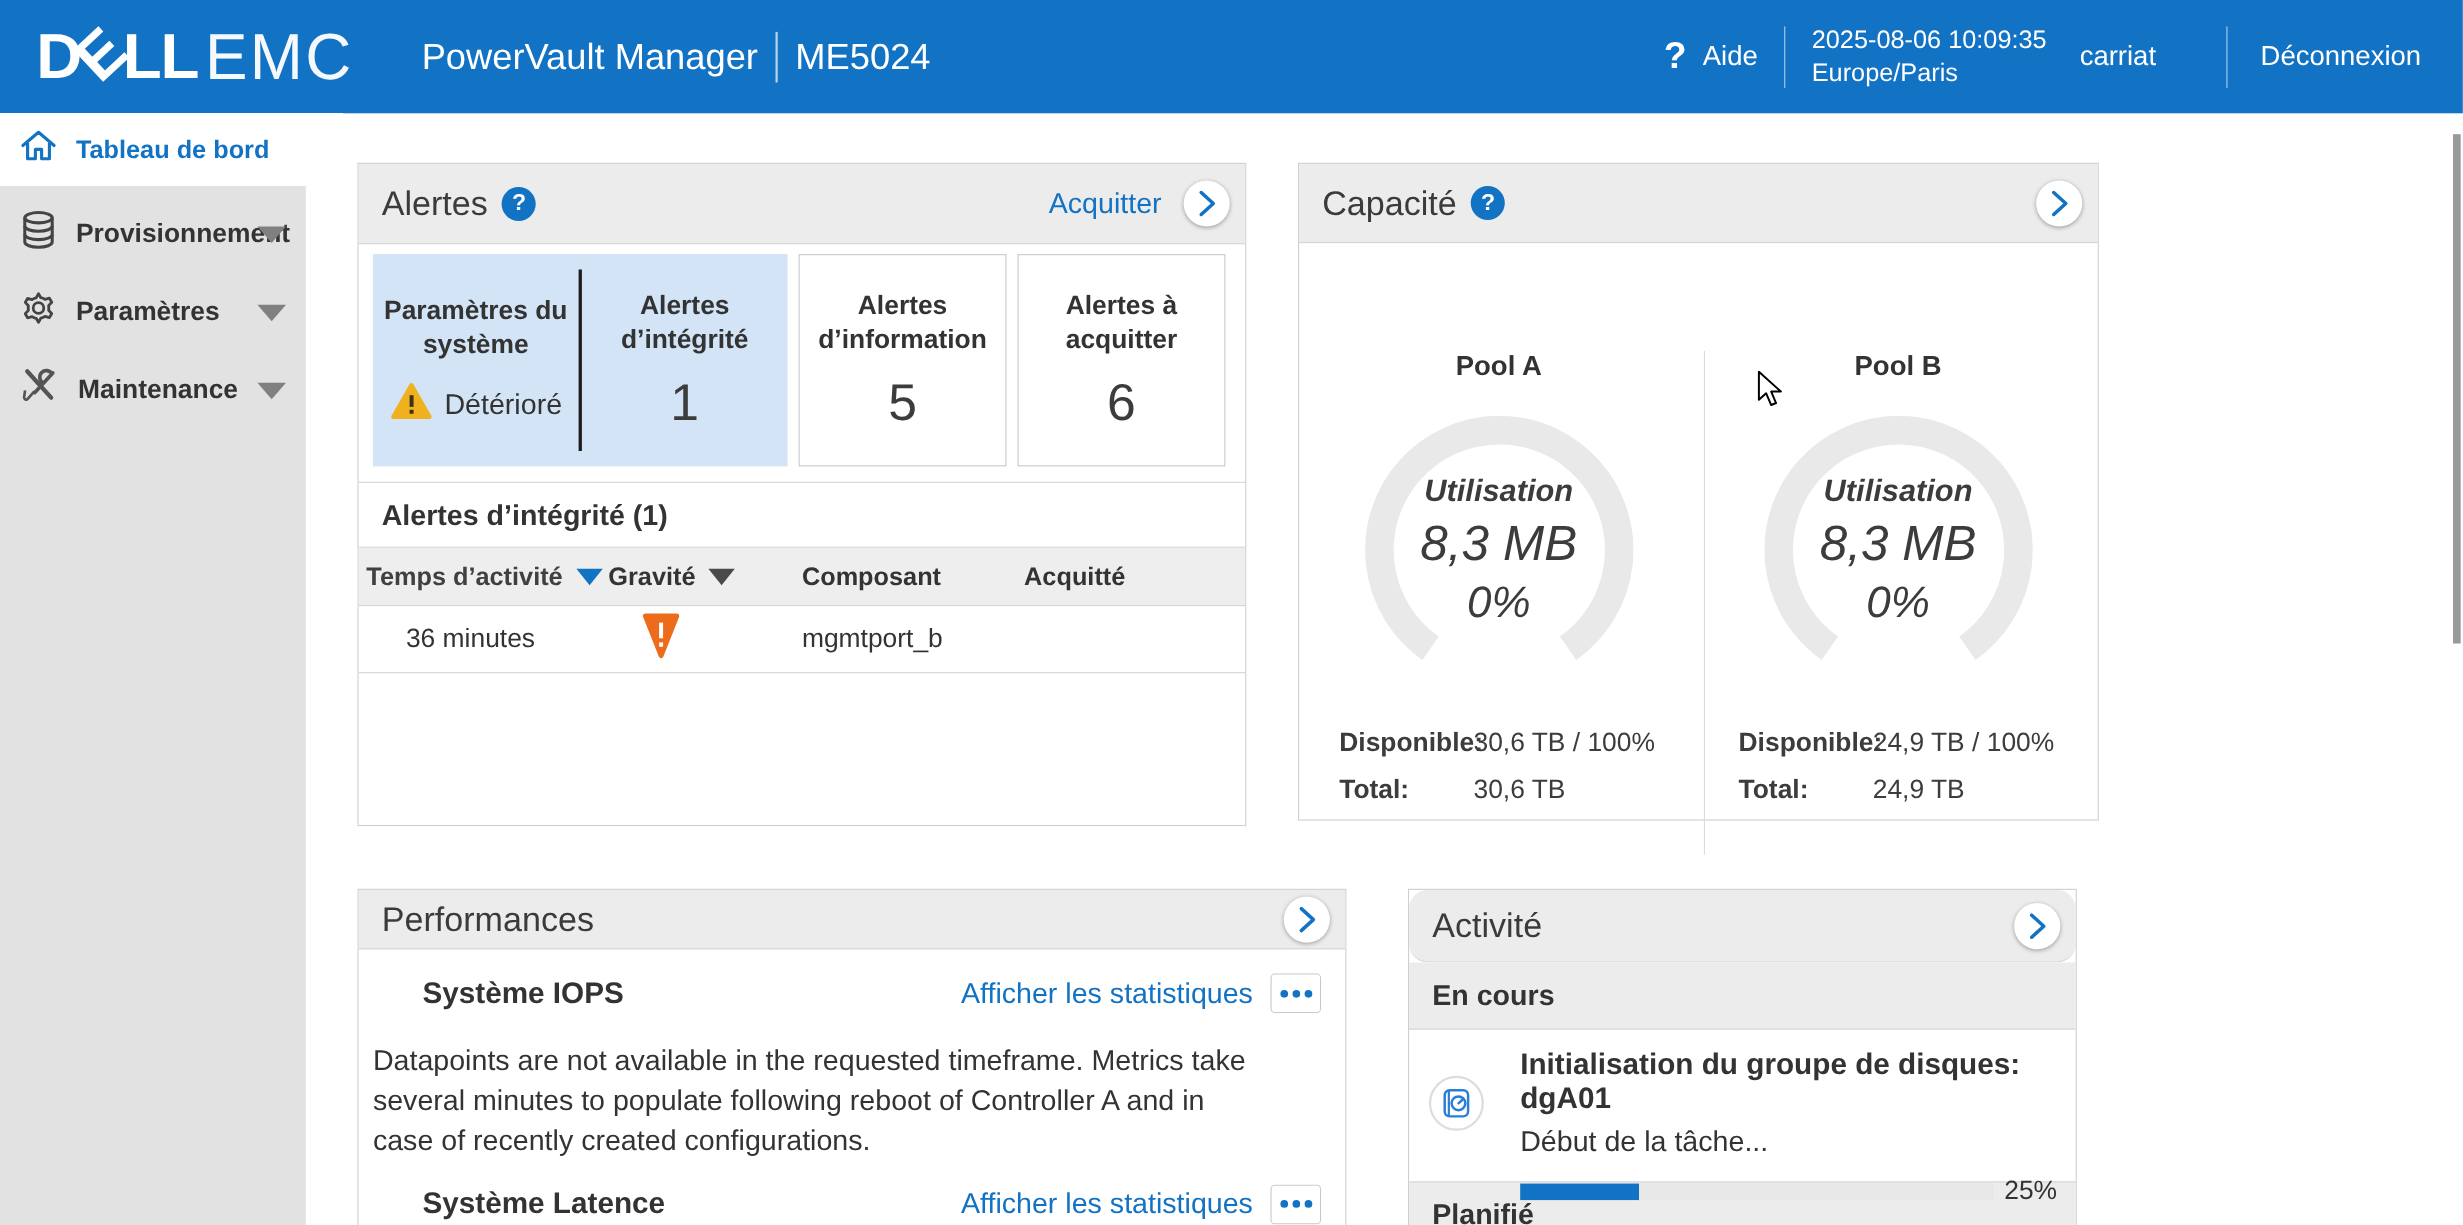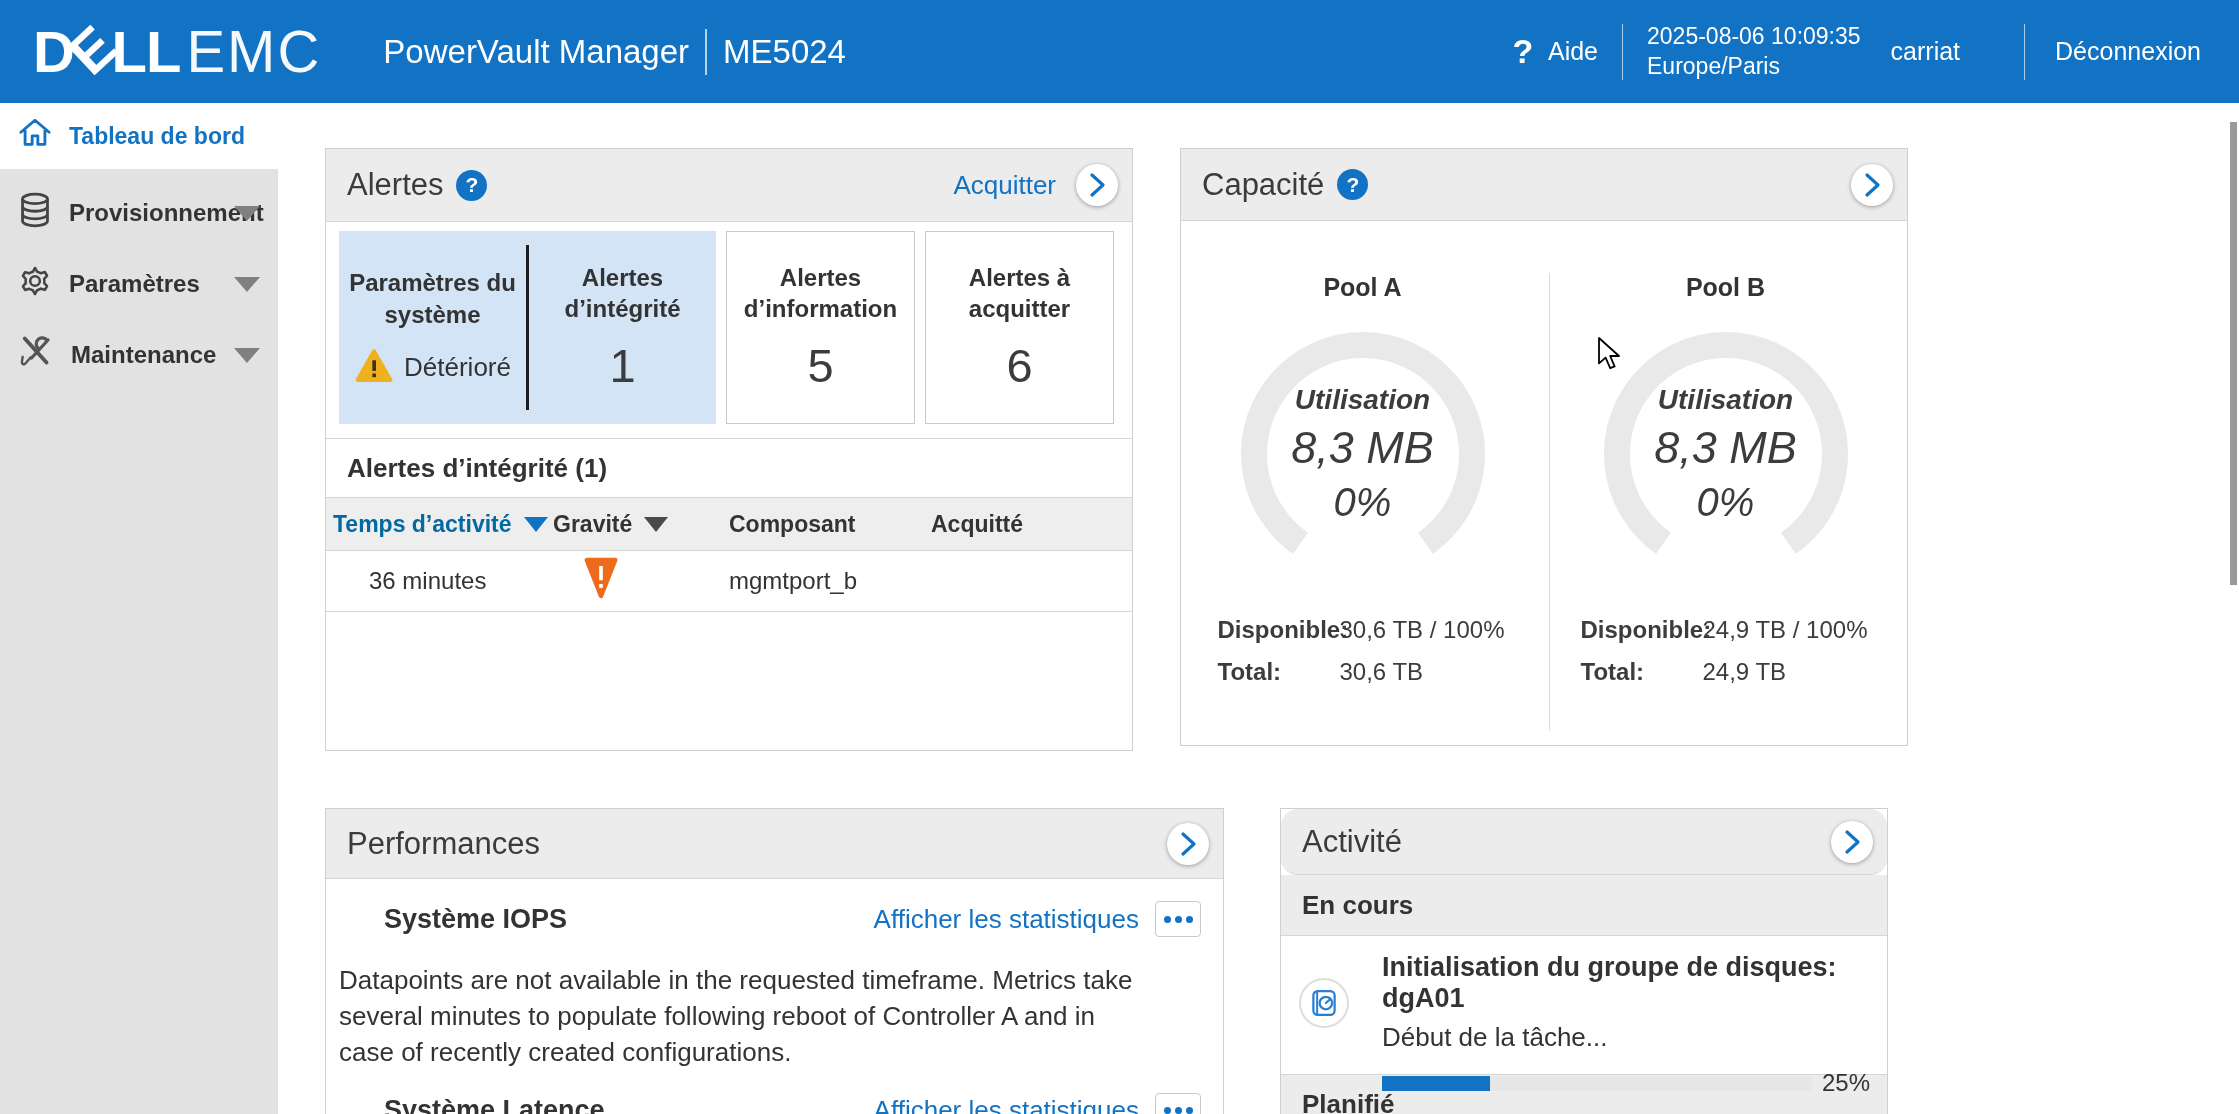"Pool A" .pools { margin-top: none -> 46px }
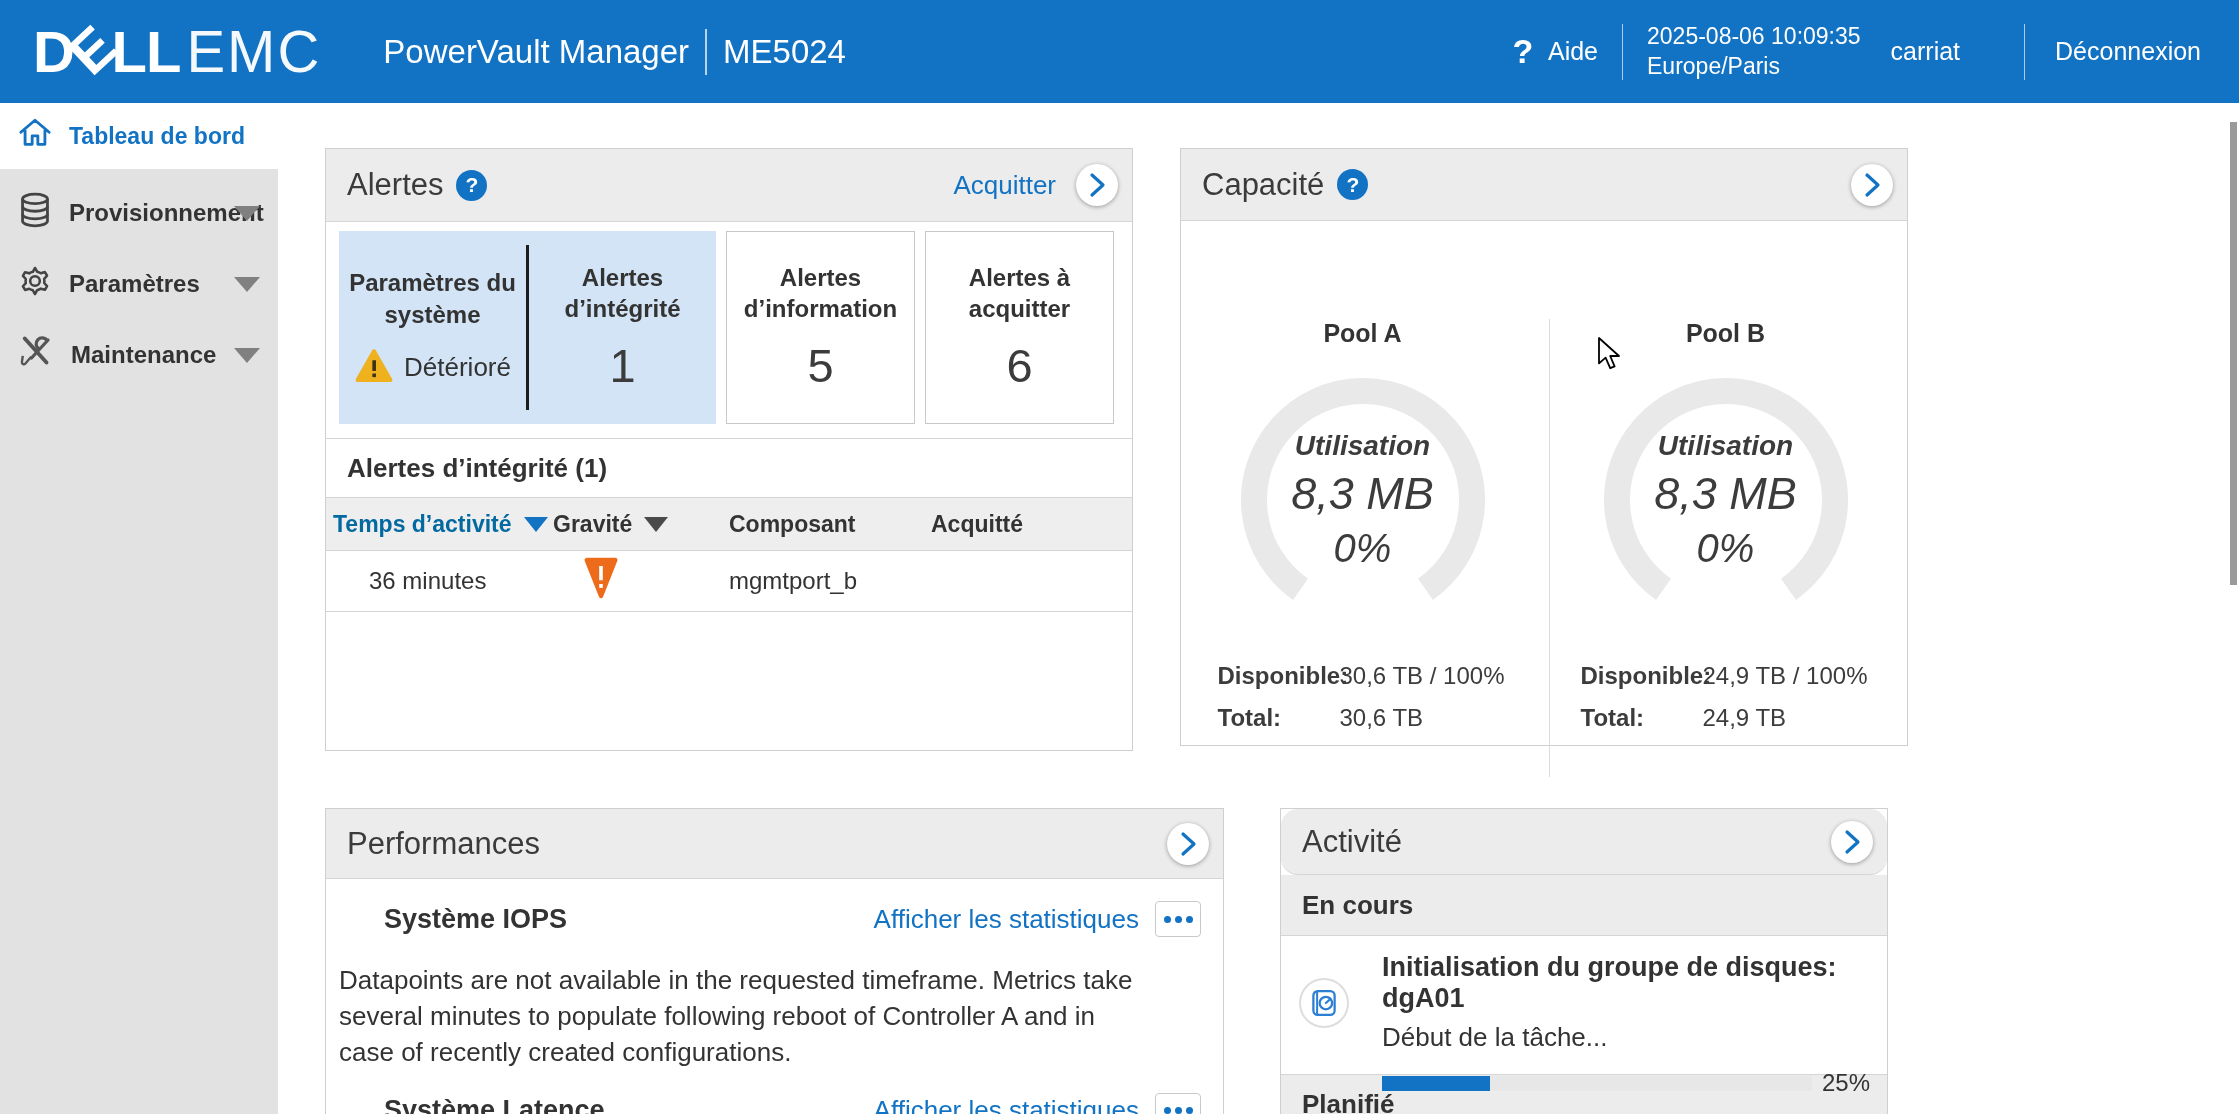"Temps d’activité" .hc.sorted { color: #0369a1 -> #404040 }
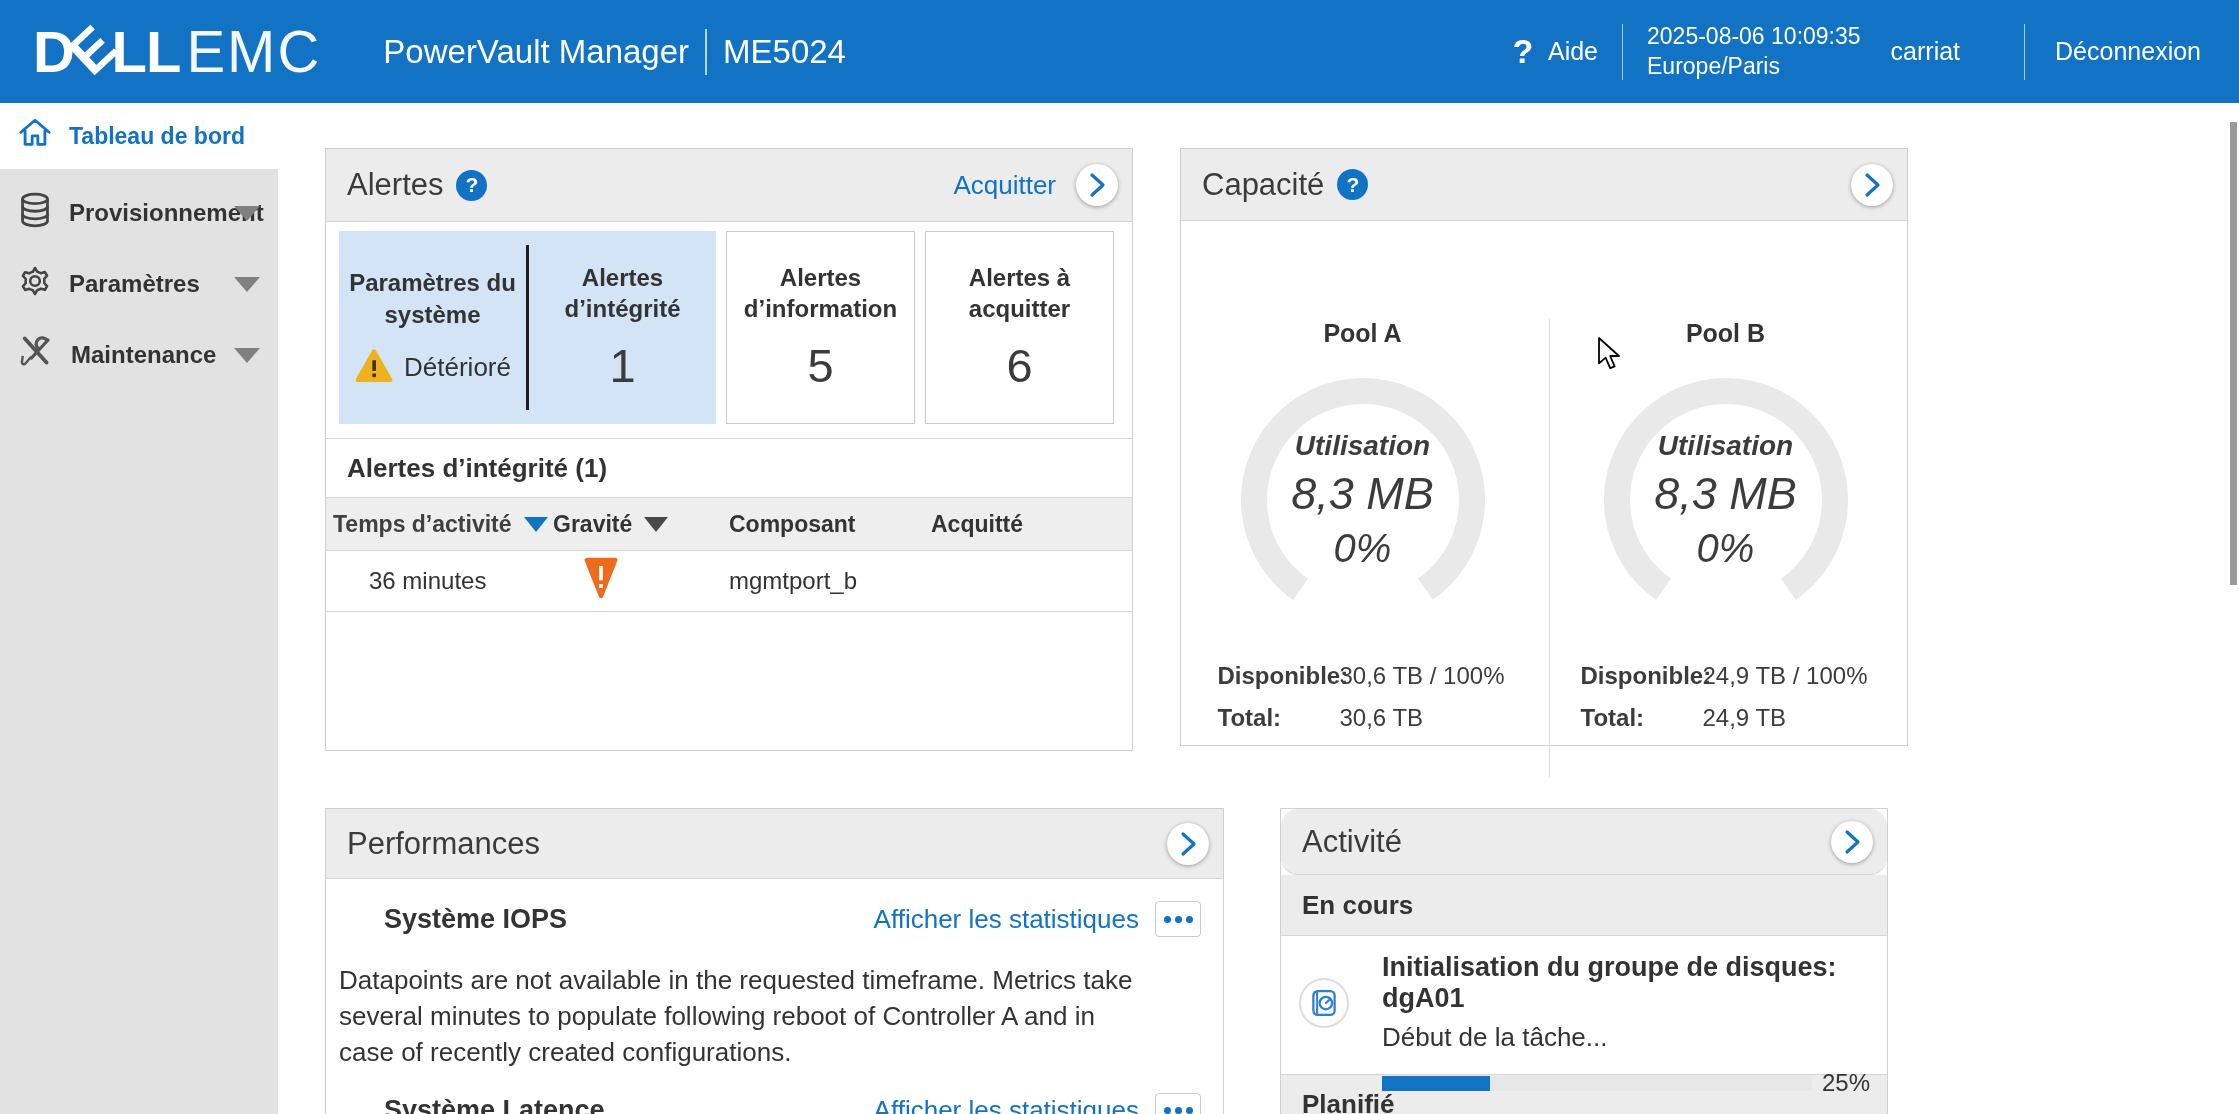"Performances" #perf .panel-head { height: 70px -> 54px }
